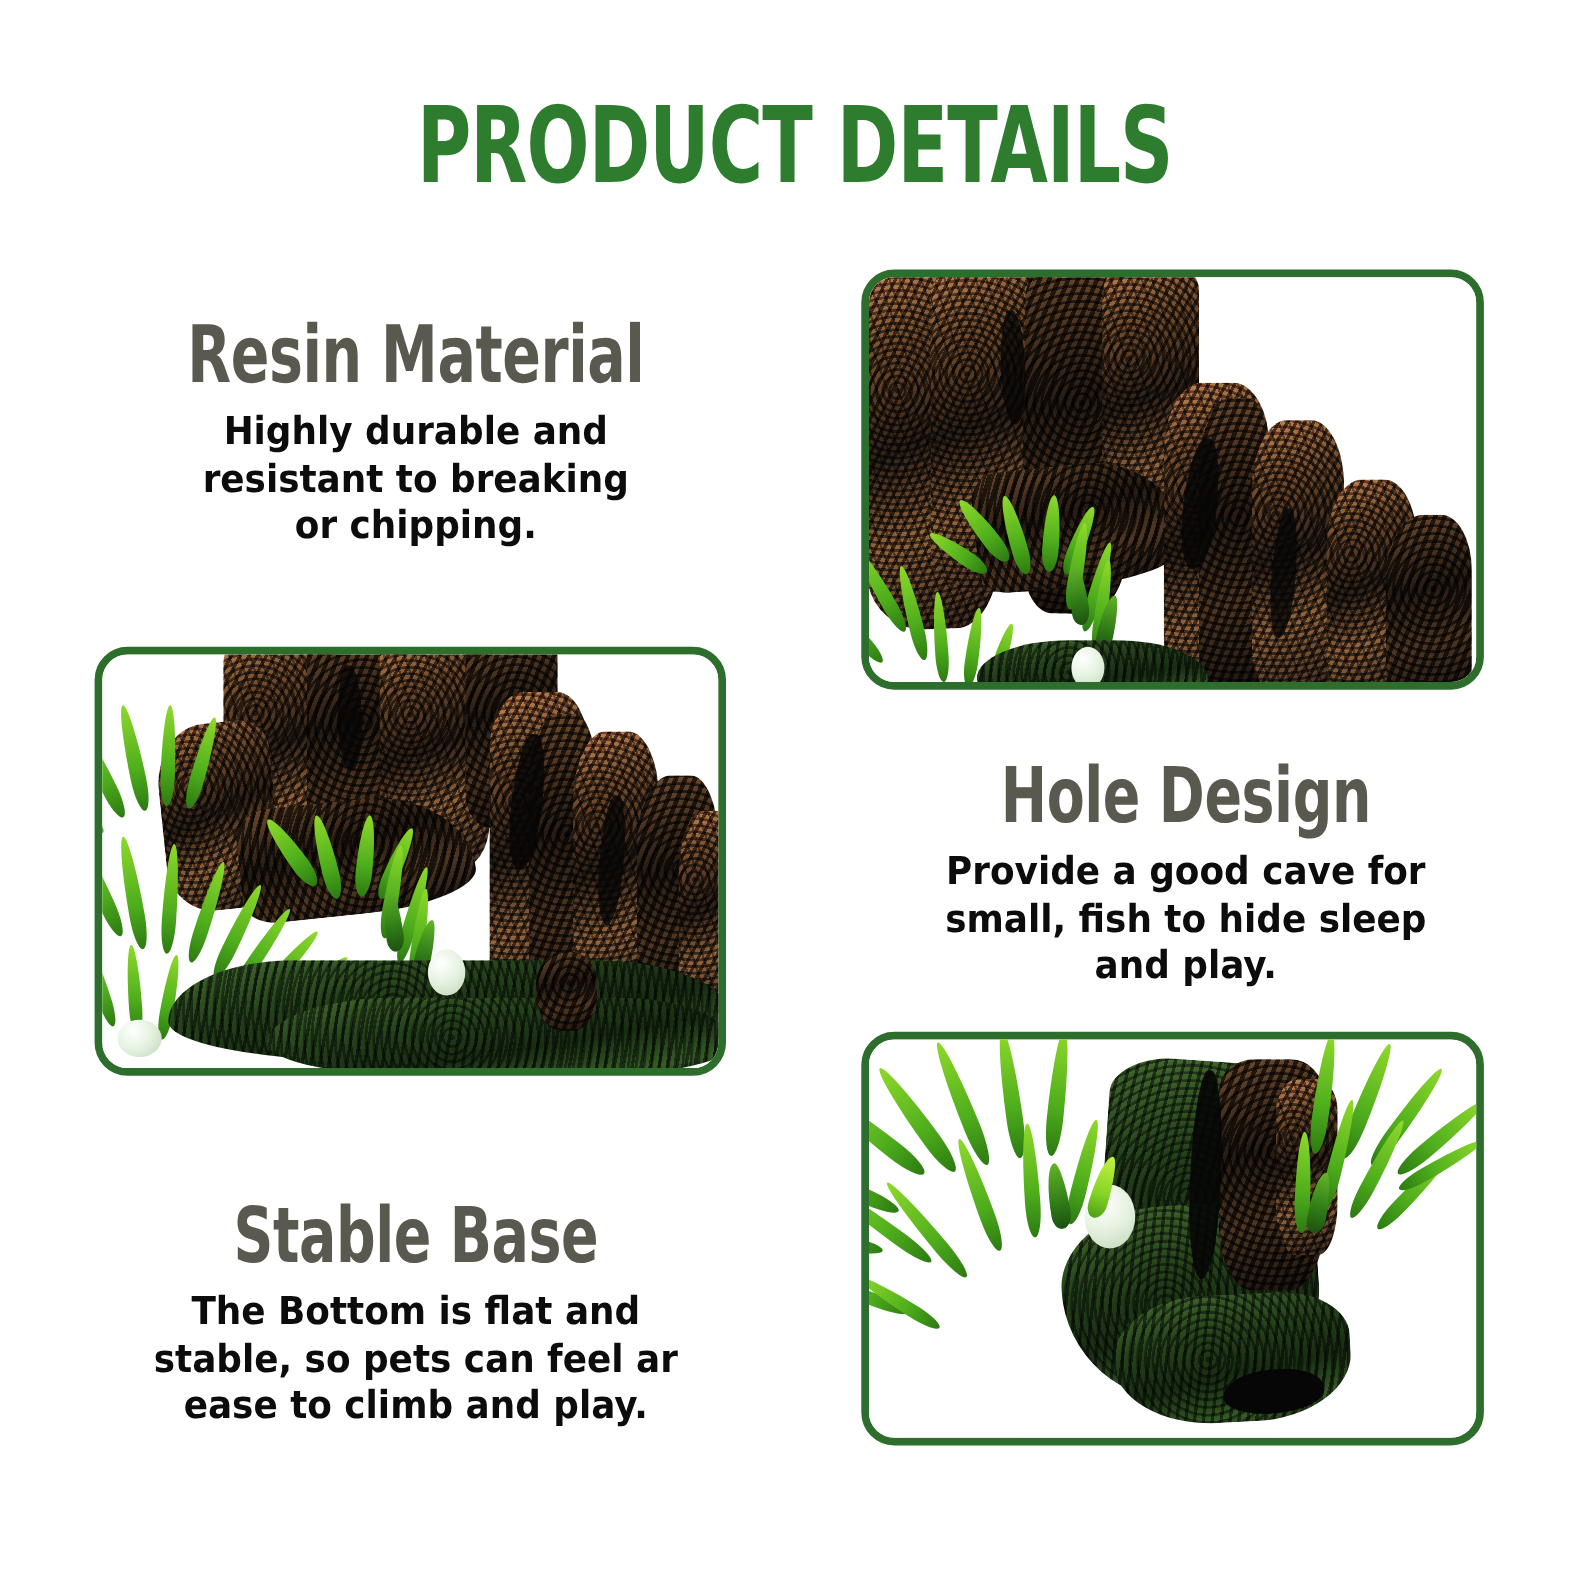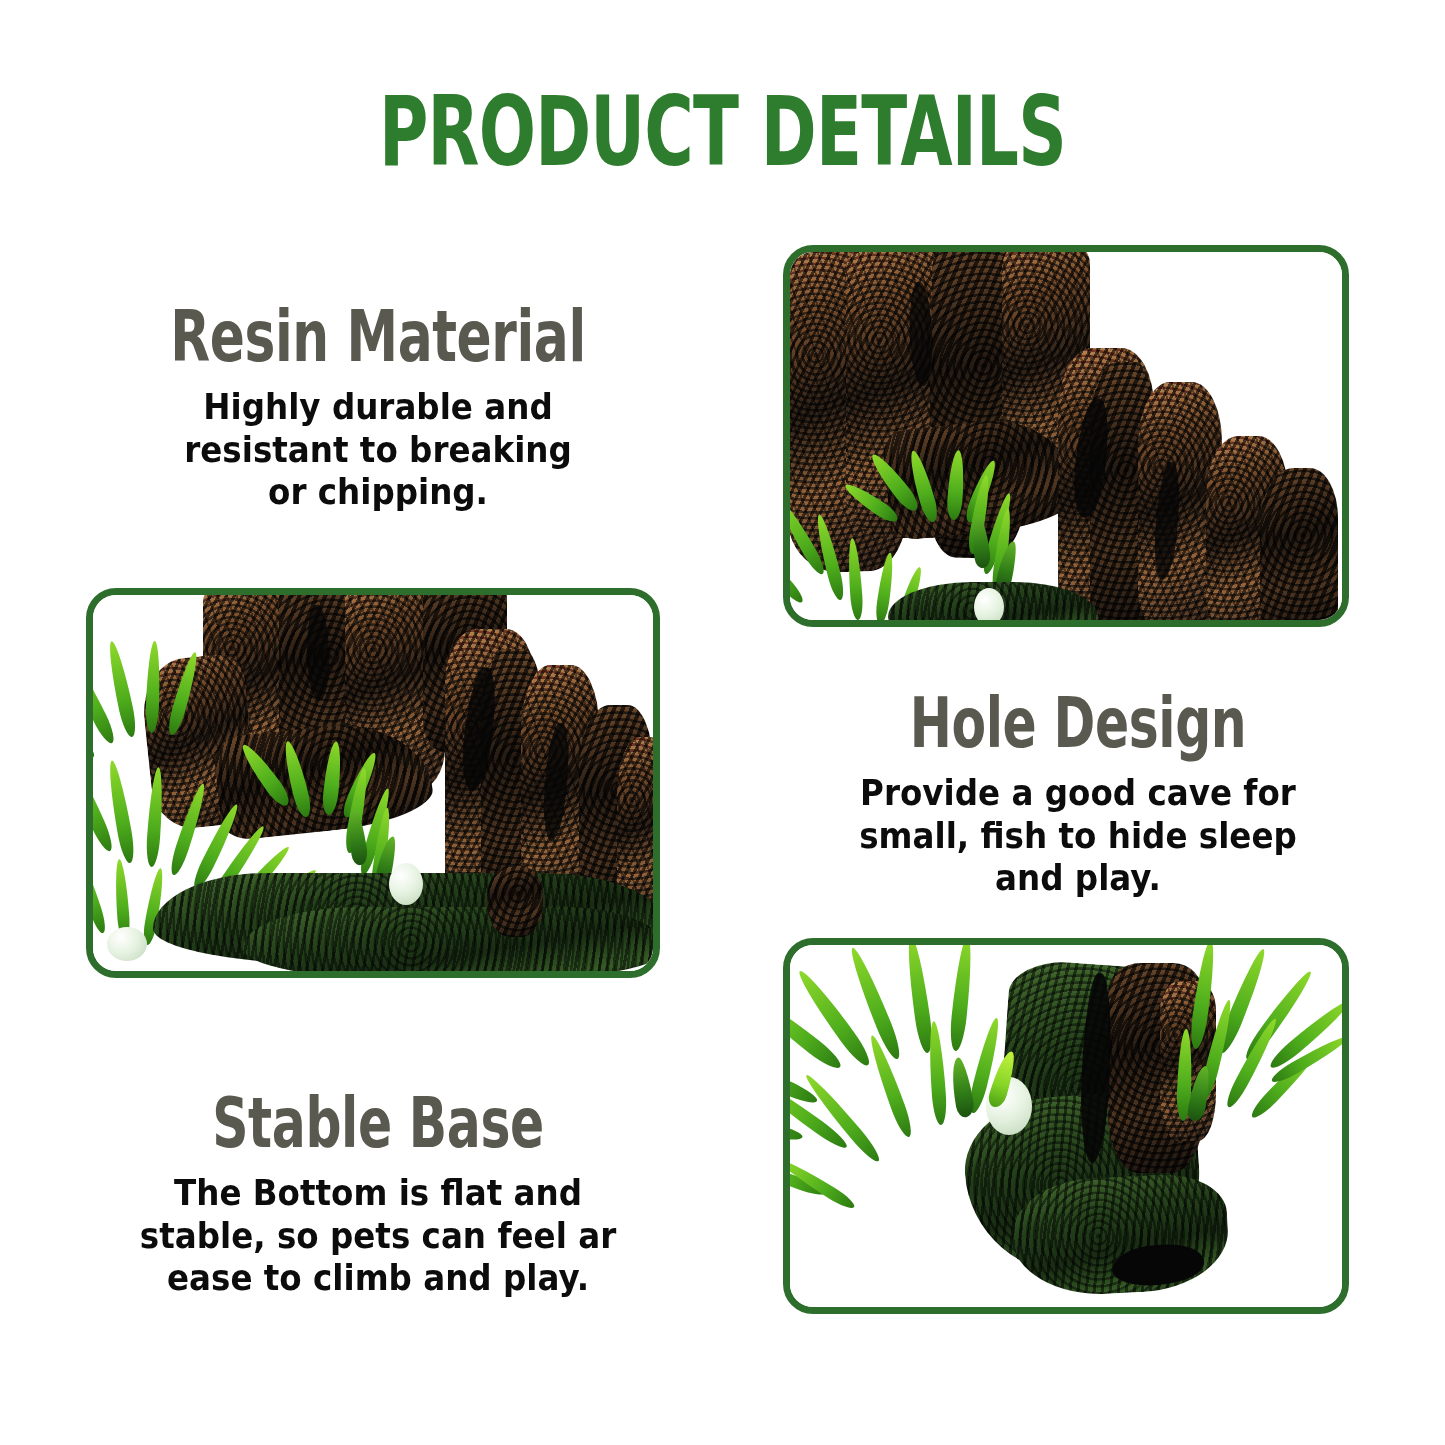"Resin Material" #block-resin { top: 300px -> 286px }
